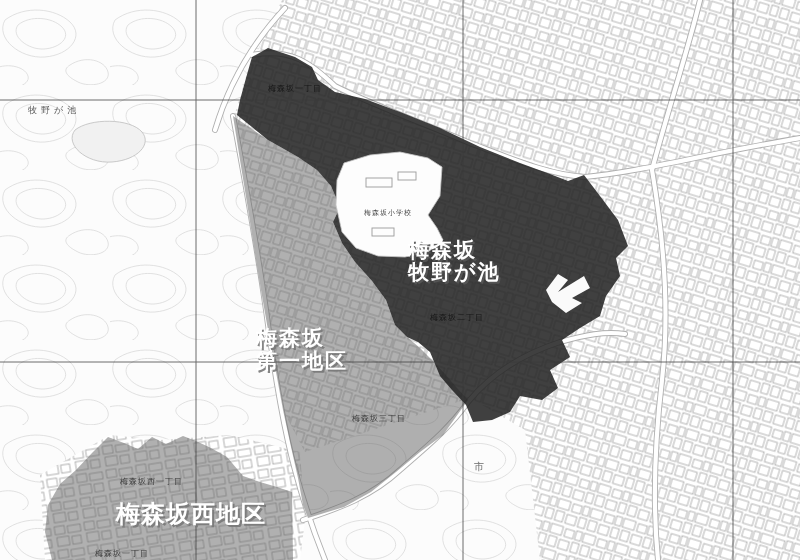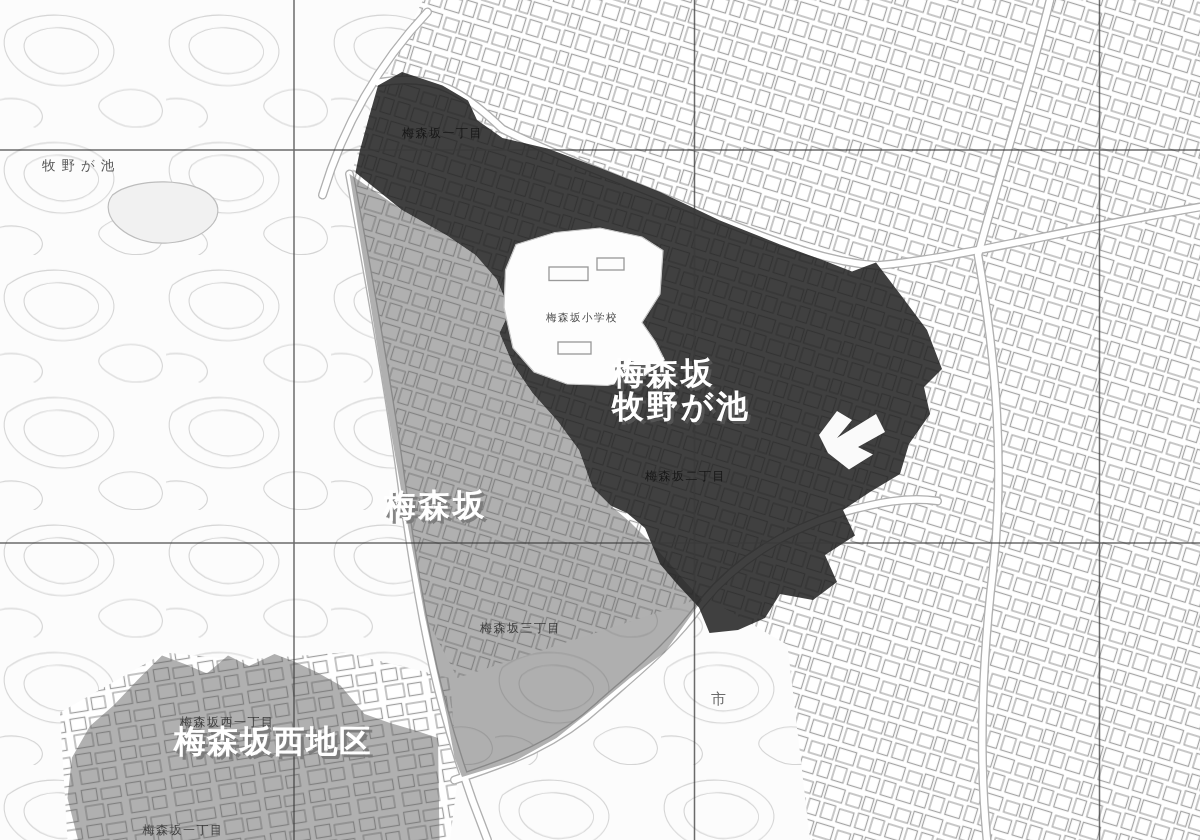"第一地区" span.ln { html: none -> <span>第一地区</span> }
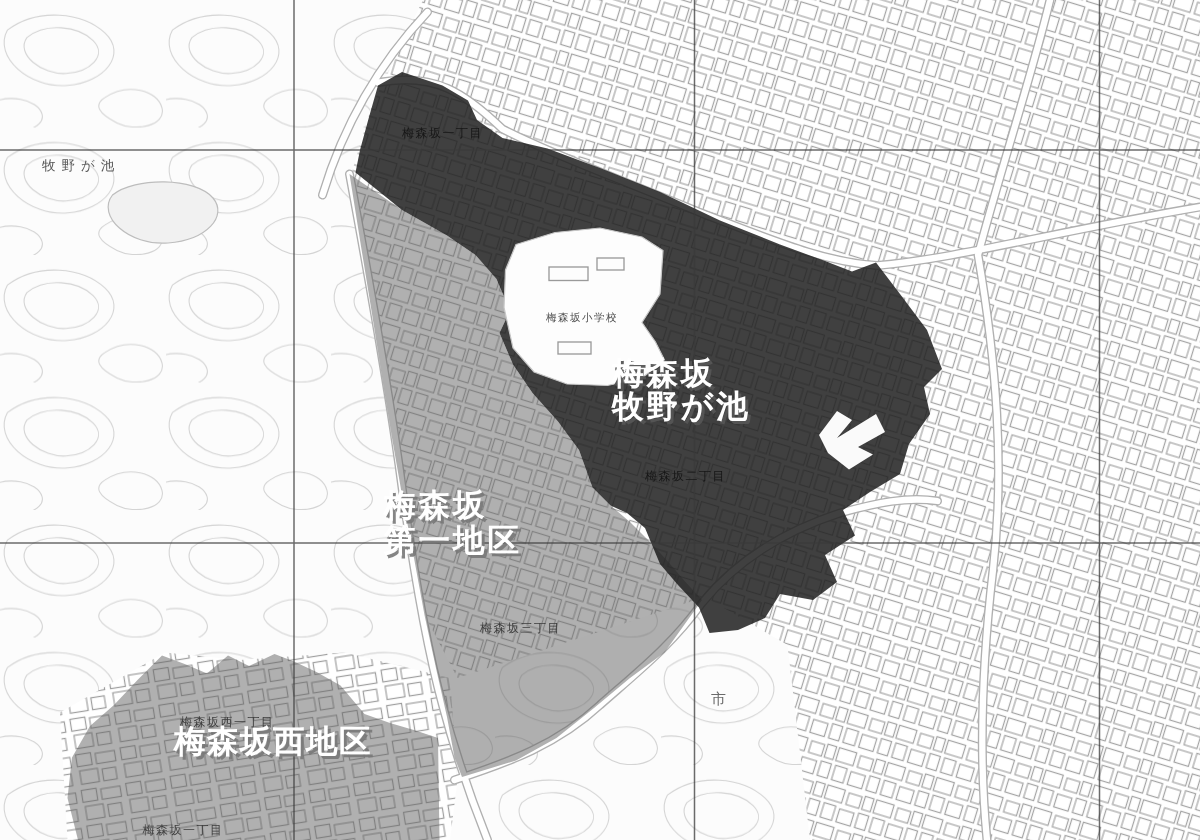"梅森坂三丁目" div.maplabel { left: 320px -> 352px }
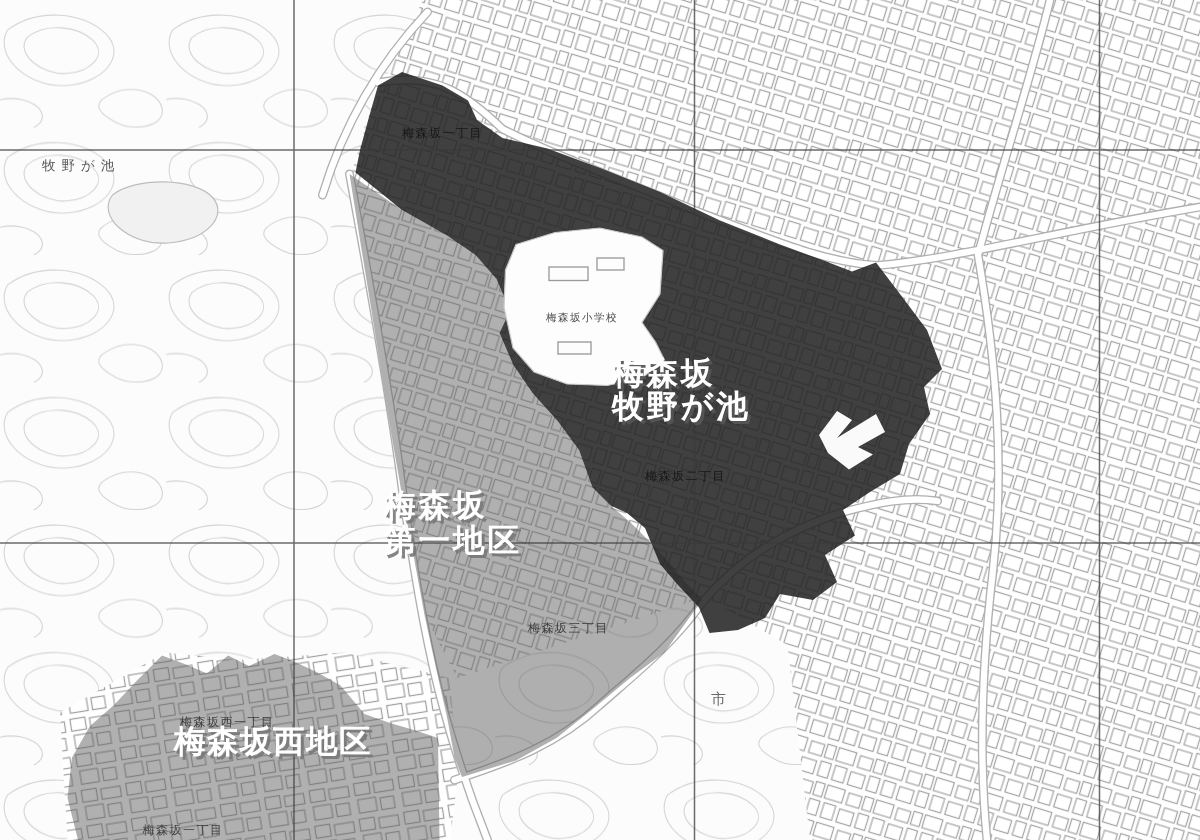"梅森坂西地区" #label-nishi { font-size: 21px -> 24px; top: 484px -> 503px }
